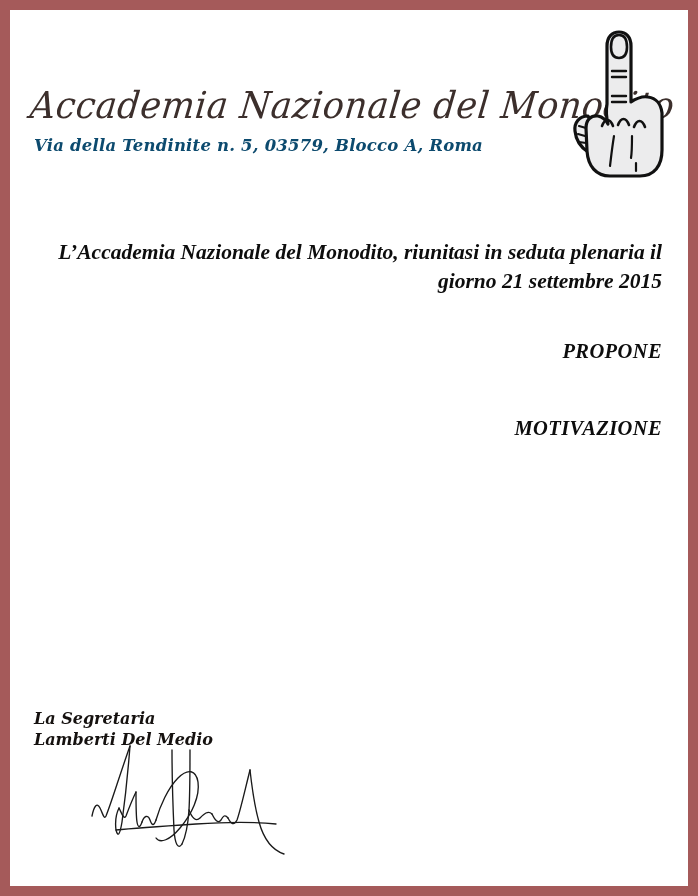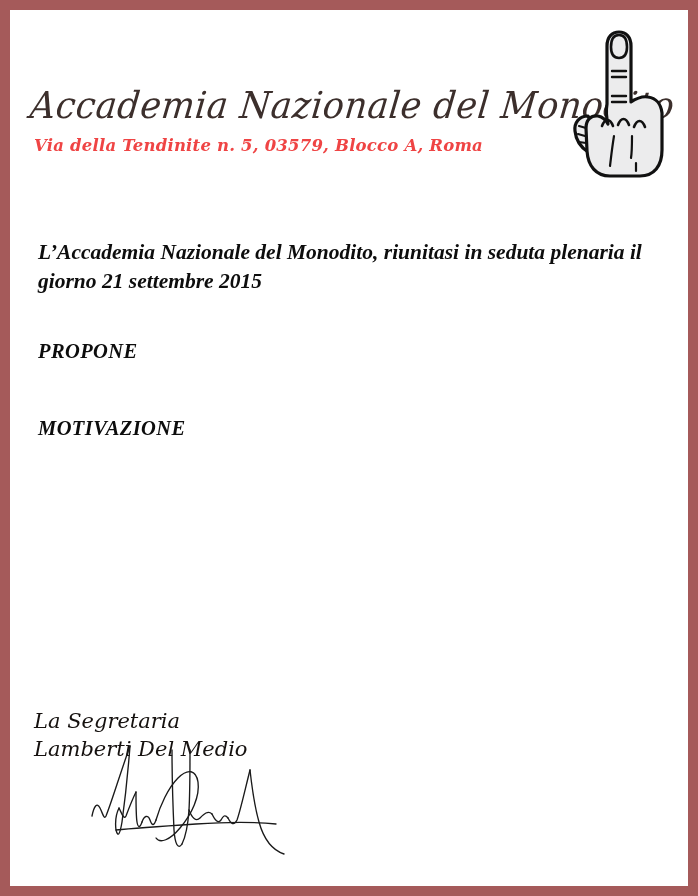"Via della Tendinite n. 5," #academy-address { color: #ef4444 -> #0c4a6e }
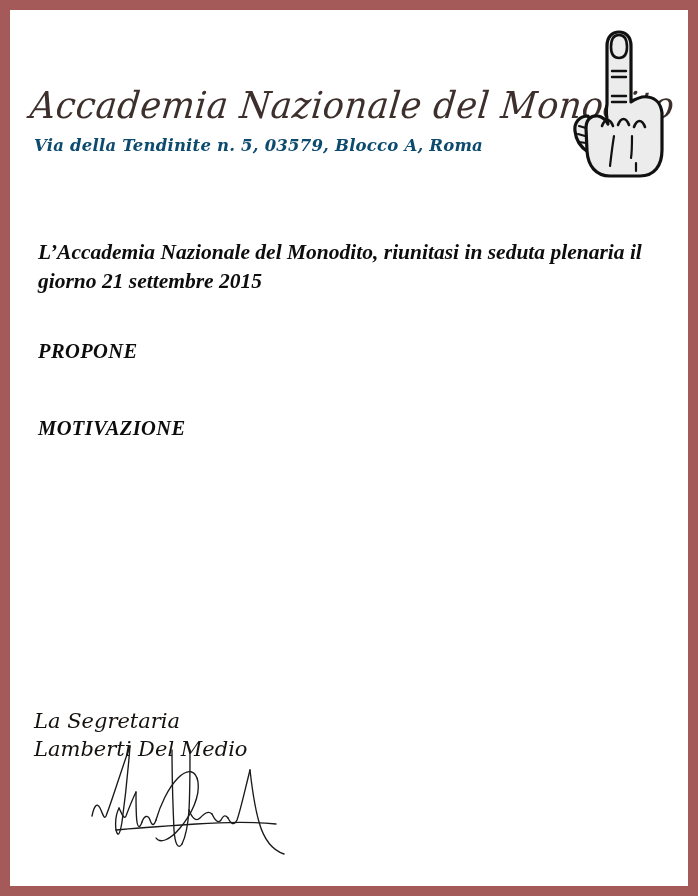"L’Accademia Nazionale del Monodito," #body-block { text-align: left -> right }
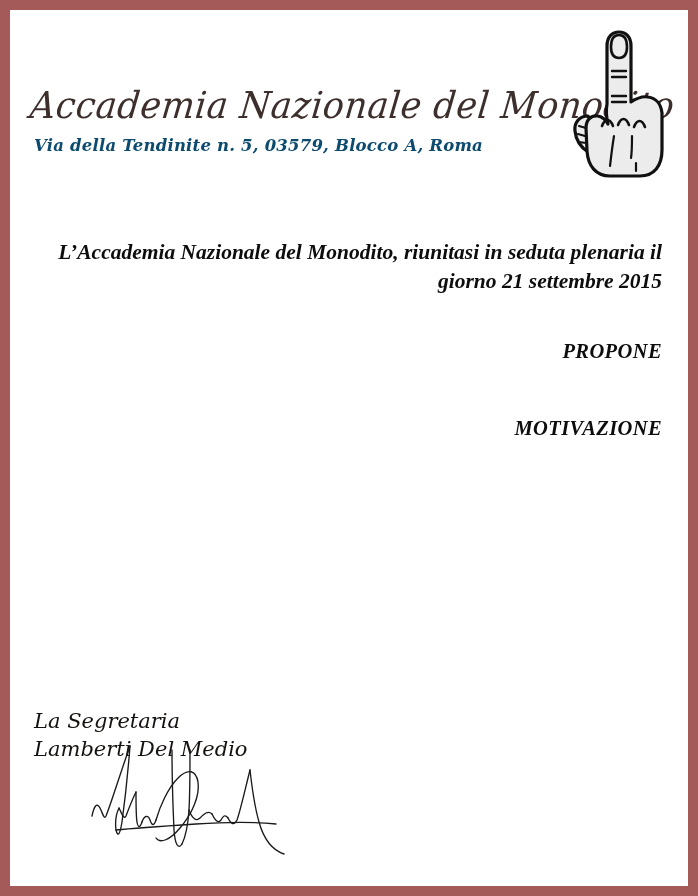"La Segretaria" .sig-line { font-size: 21px -> 16px; font-weight: 400 -> 700 }
